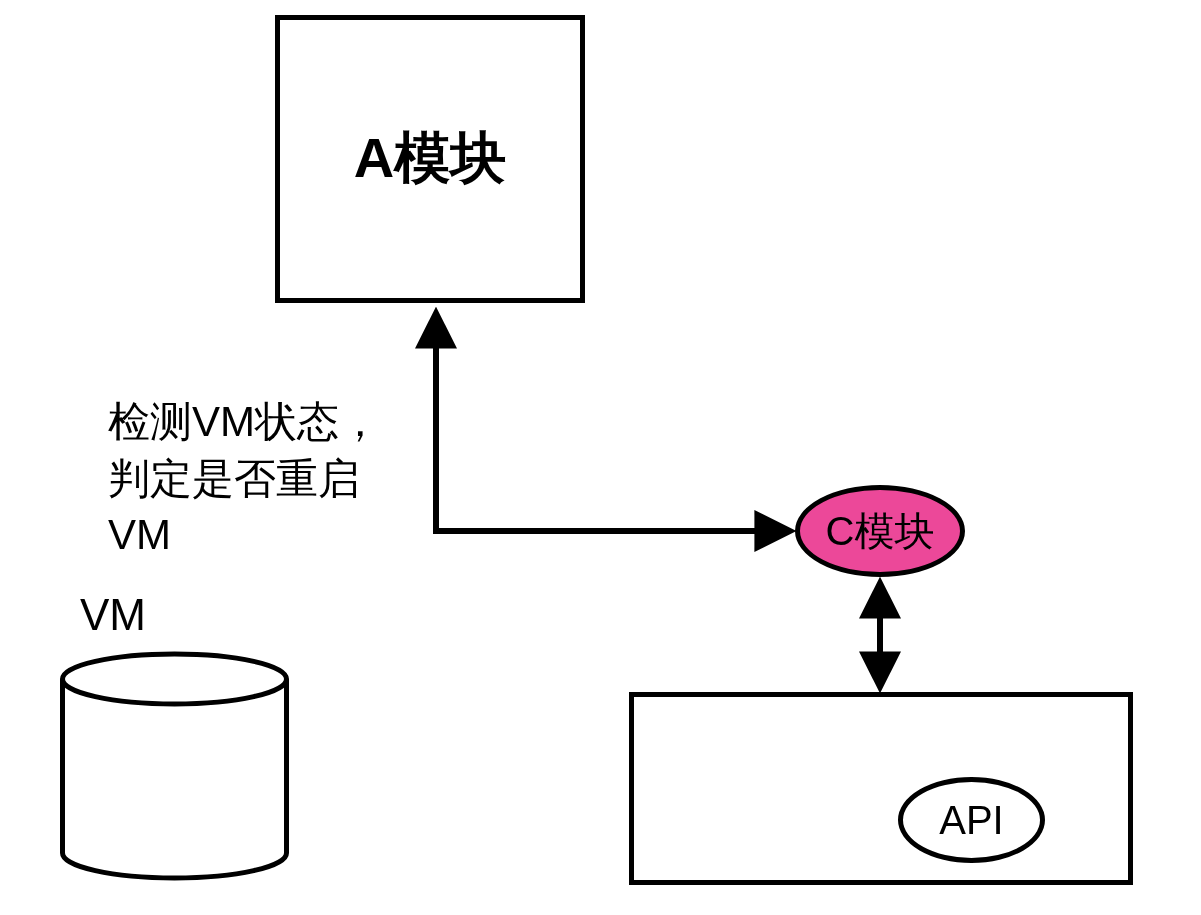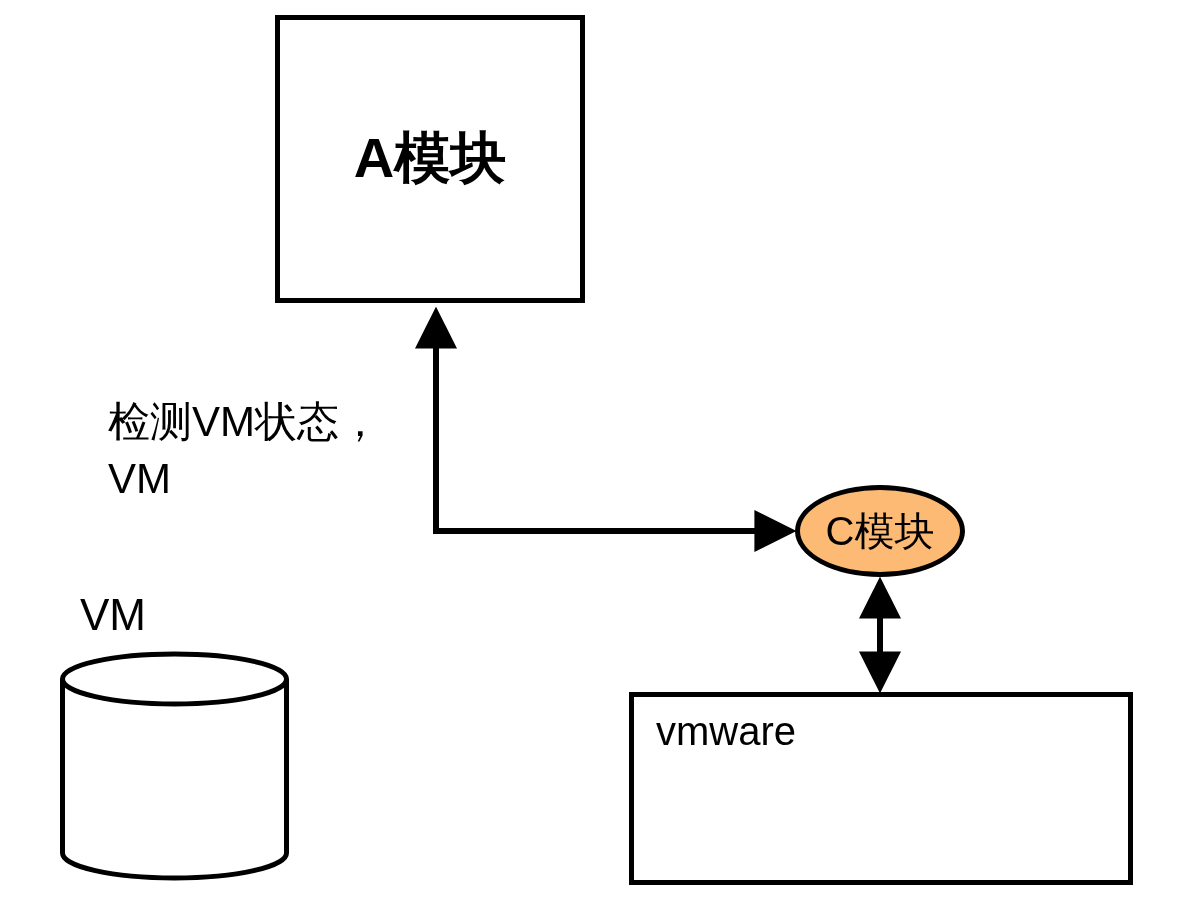"判定是否重启" div { html: none -> <div>判定是否重启</div> }
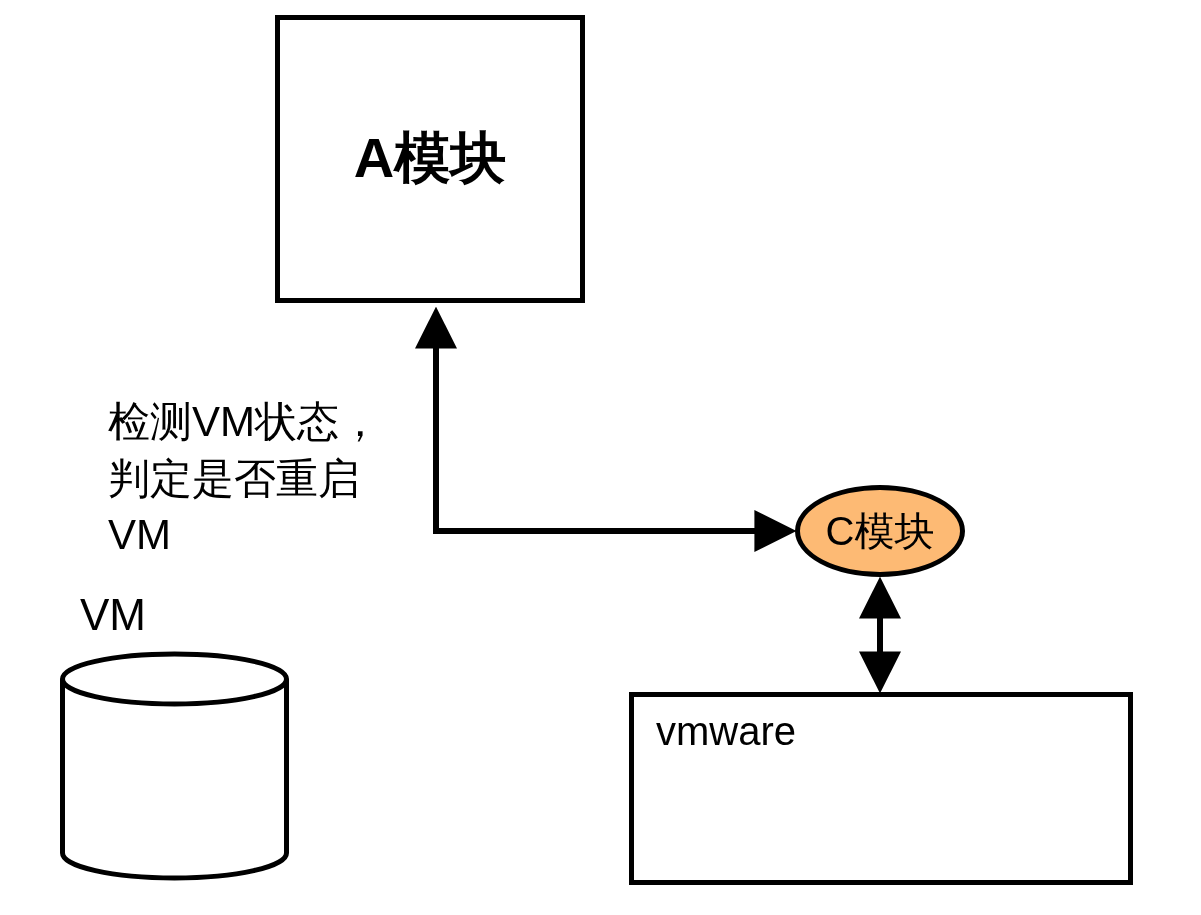"C模块" .c-module { background: #fdba74 -> #ec4899 }
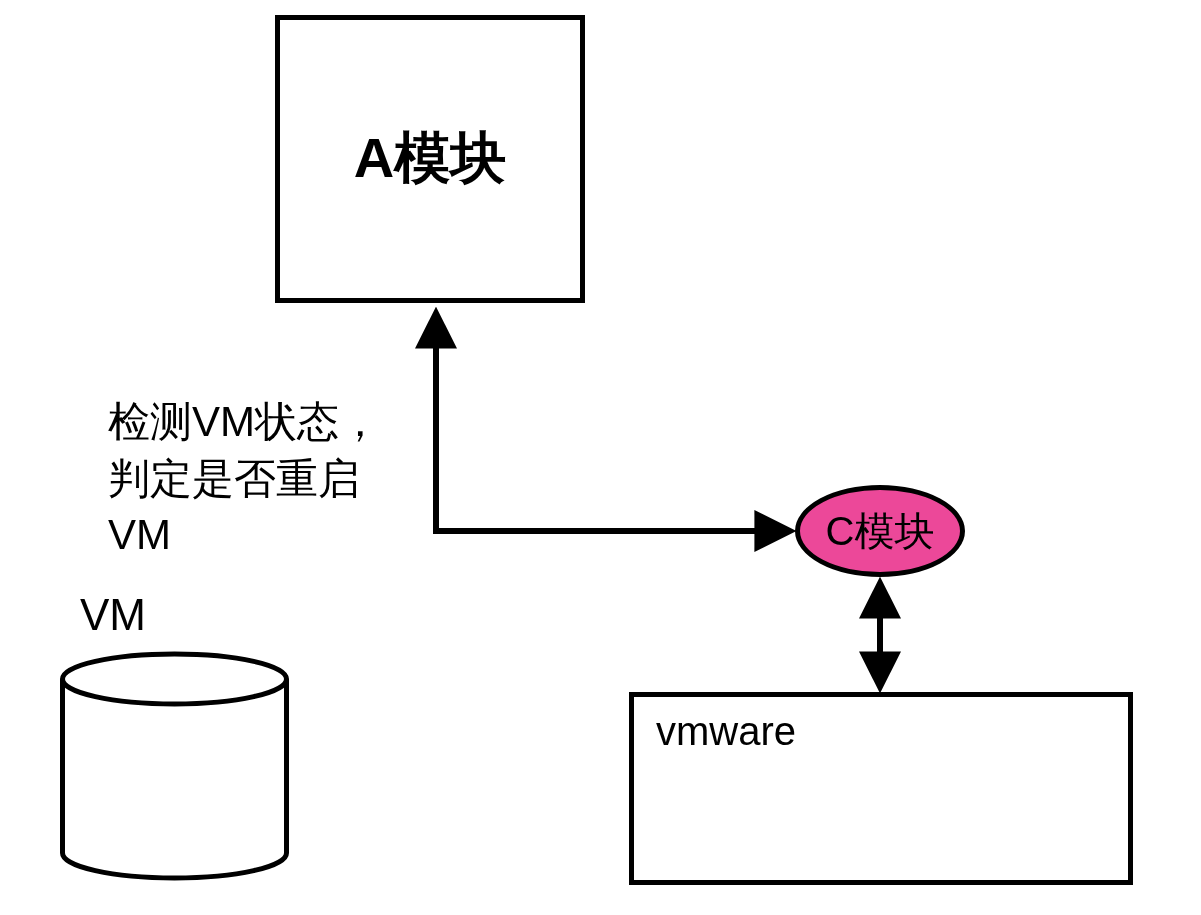"vmware" div.vmware-label { html: <div>vmware</div> -> none }
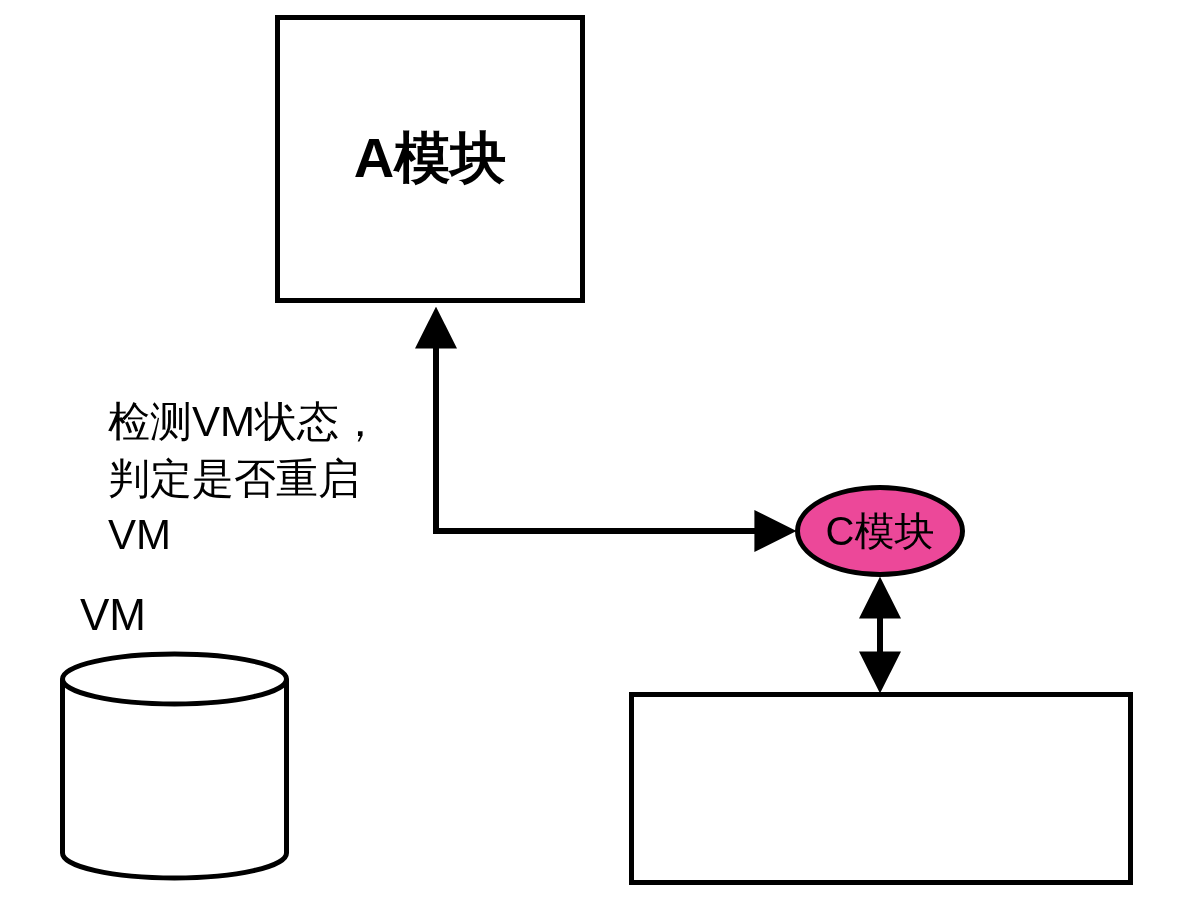"API" div.api-ellipse { html: none -> <div> <span>API</span> </div> }
